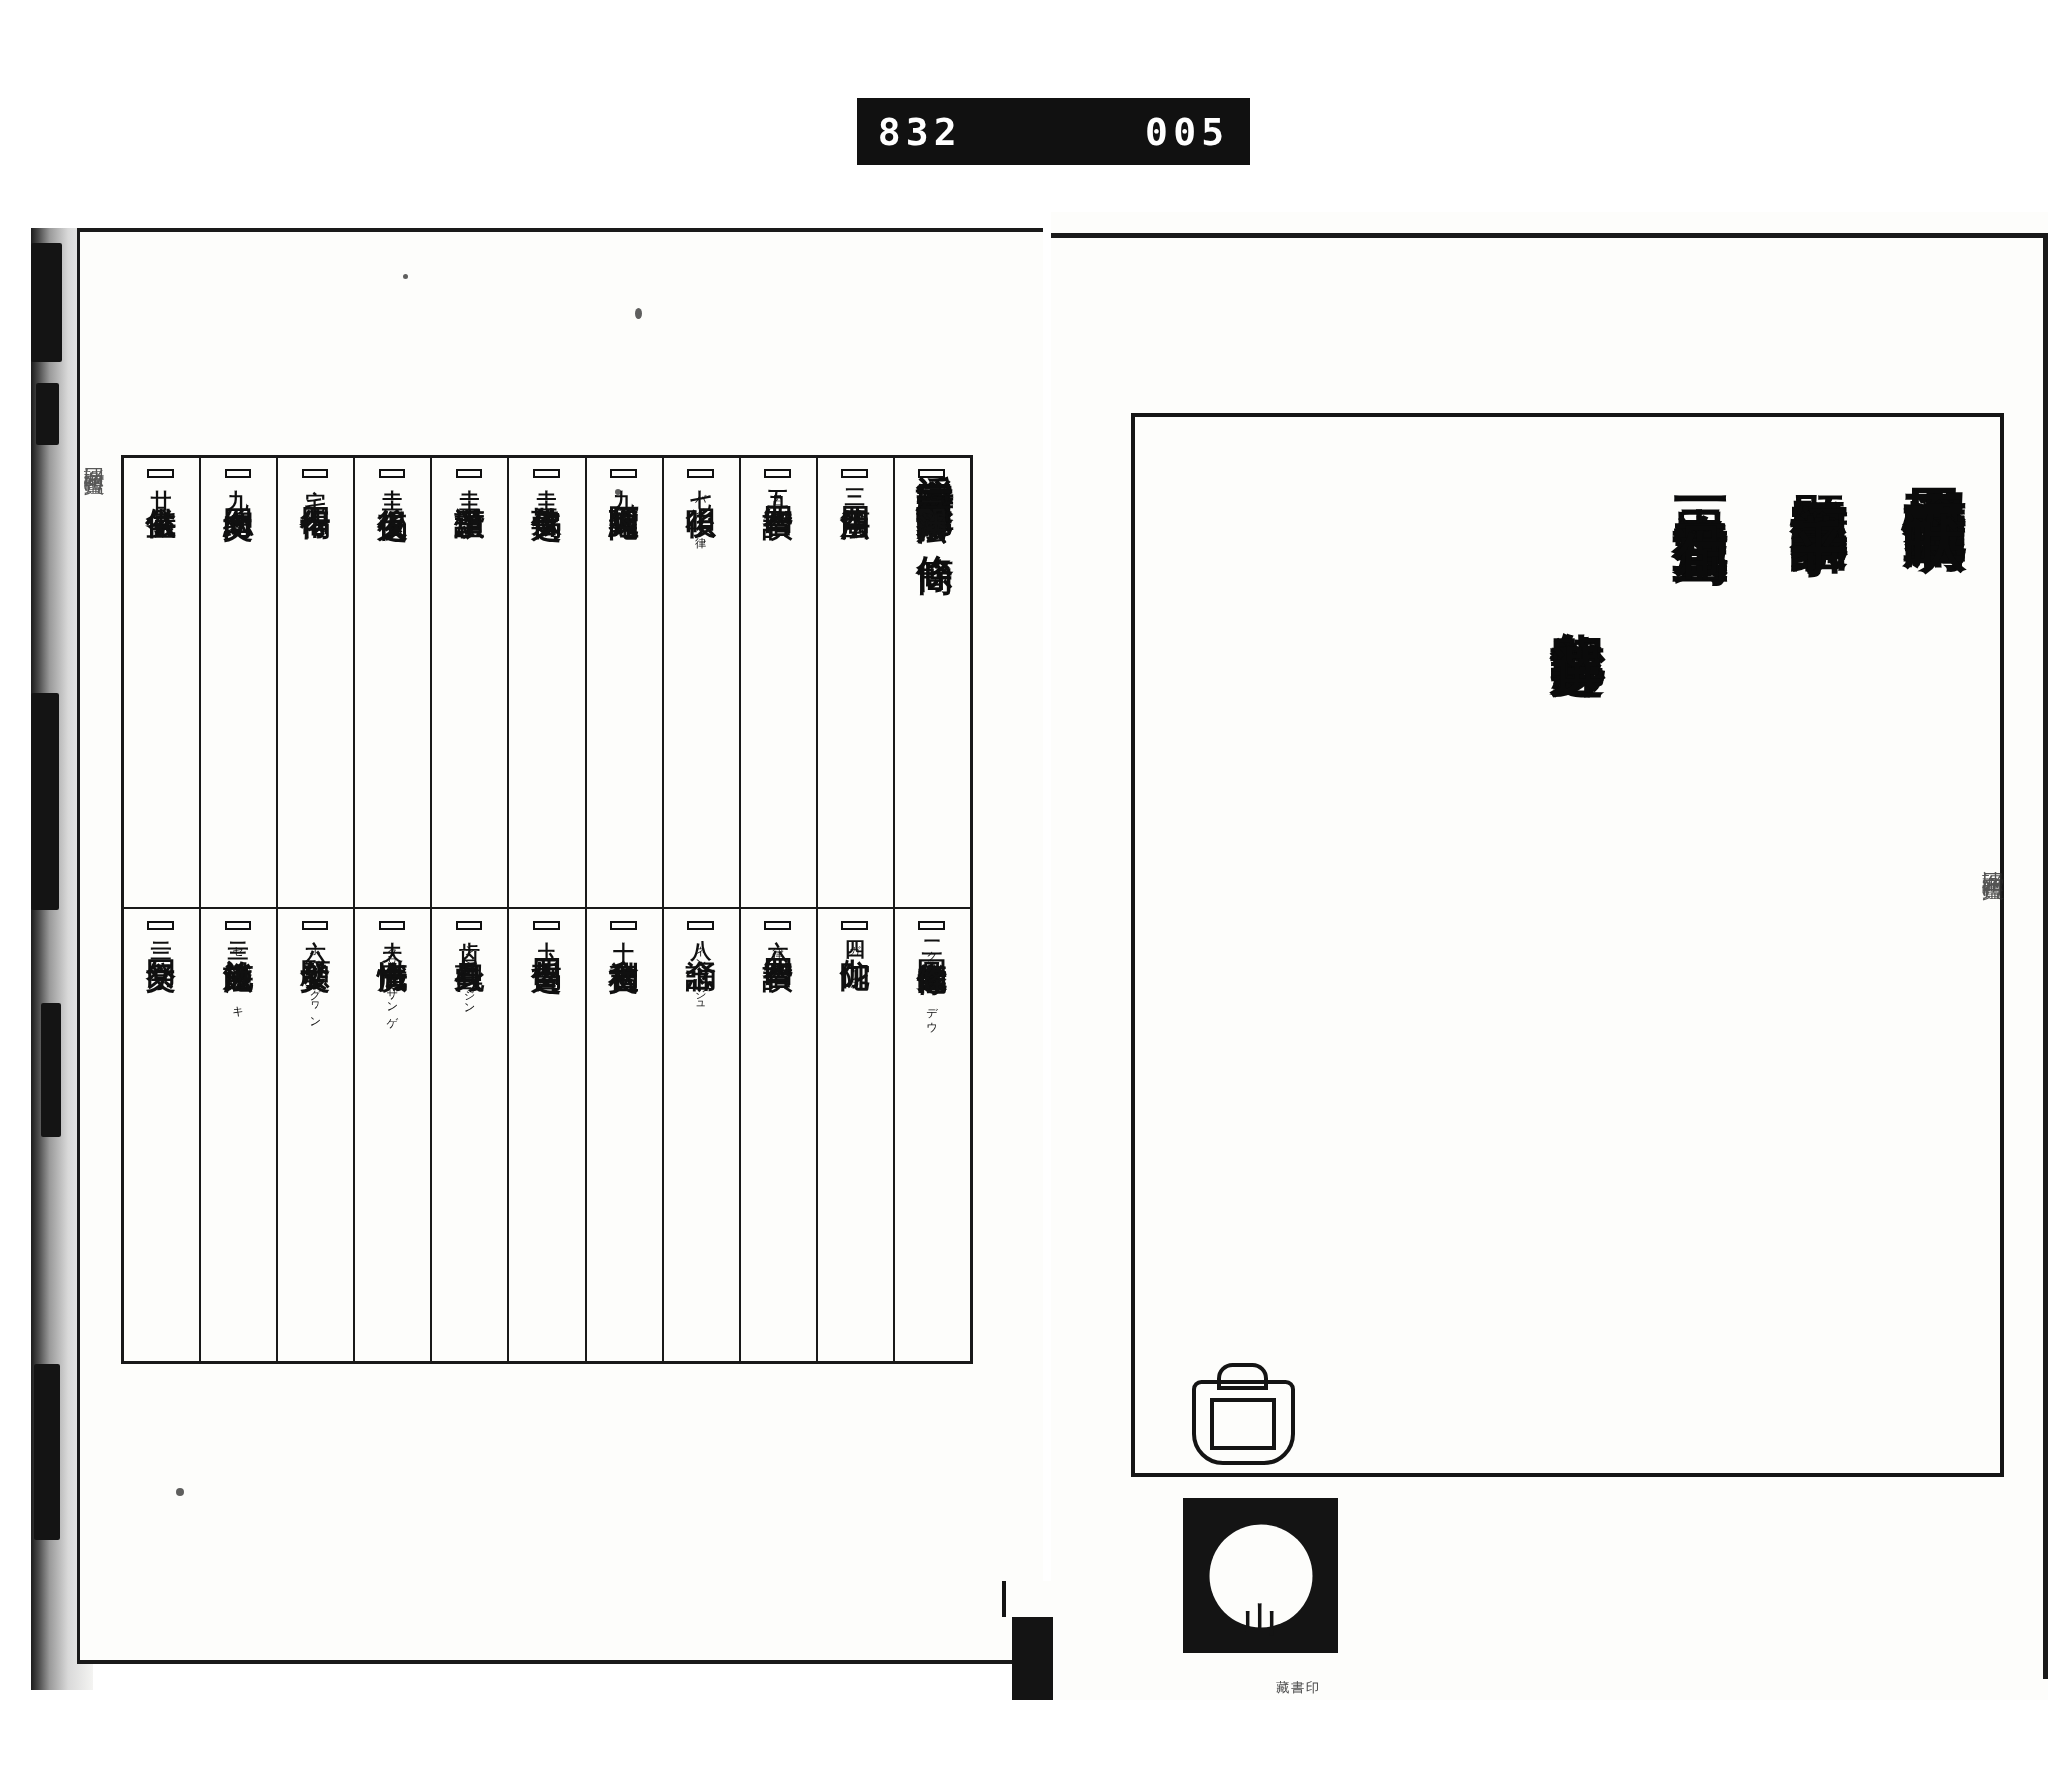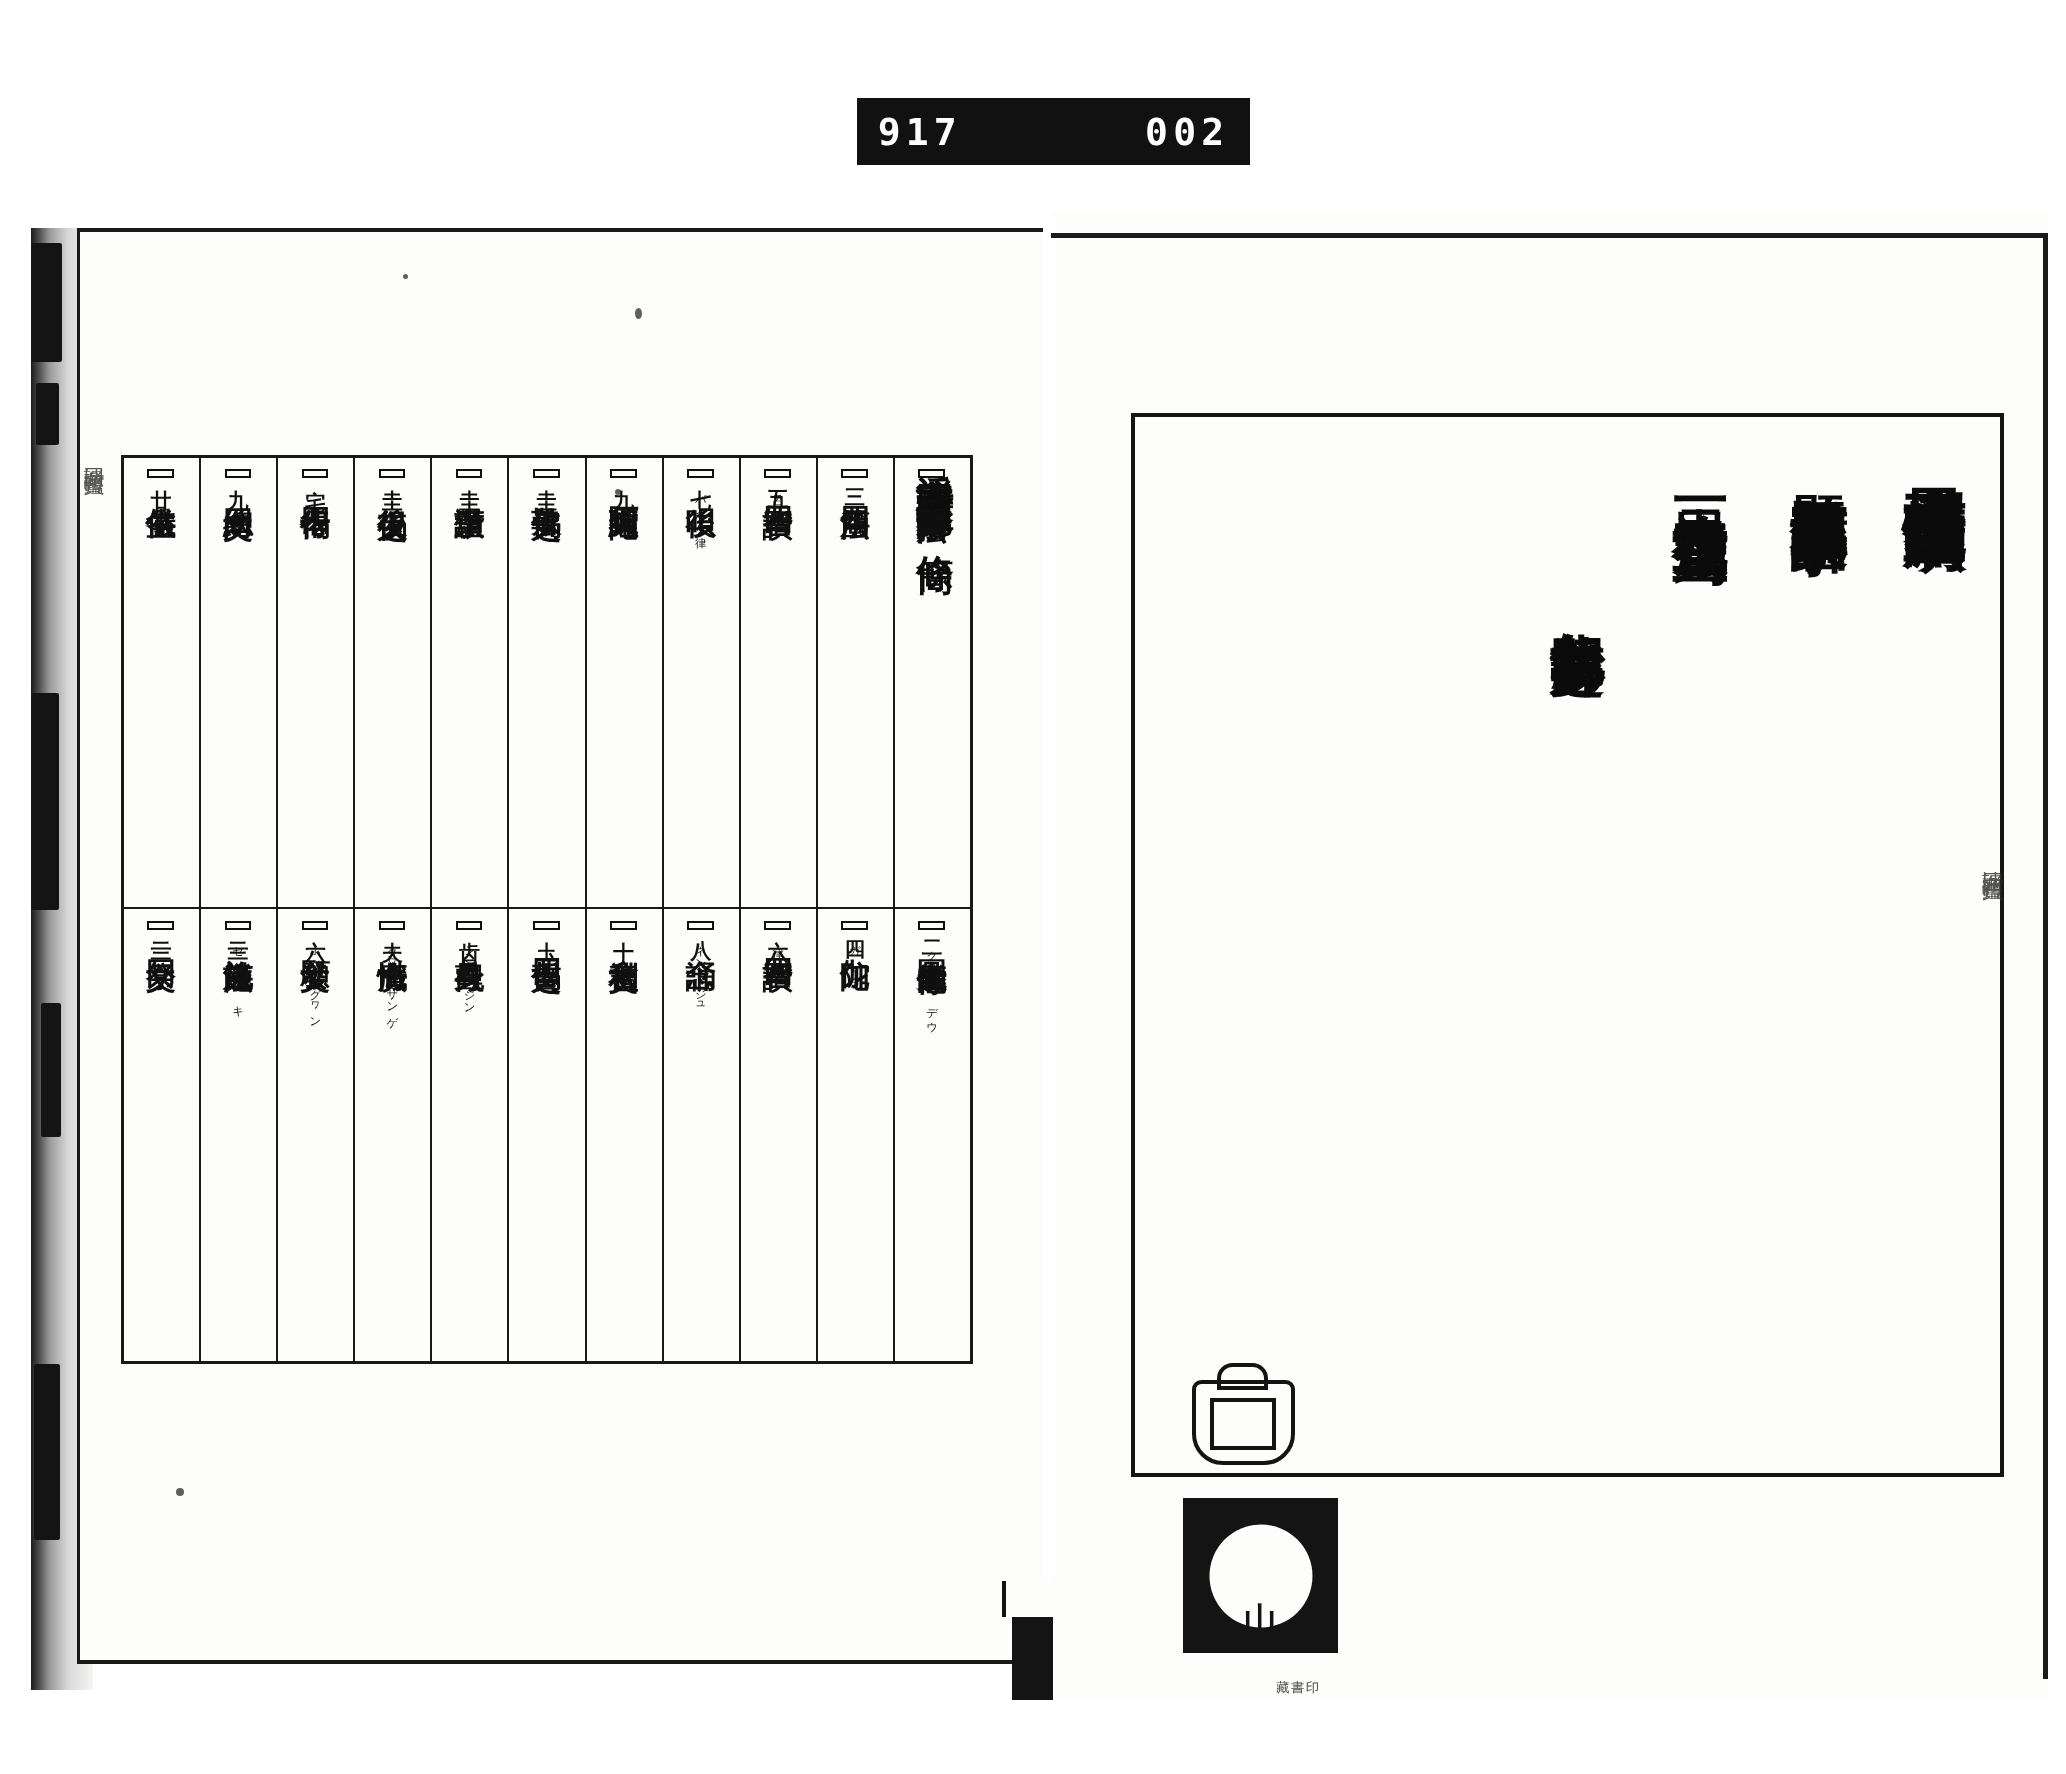"917" span.num { text: 917 -> 832 }
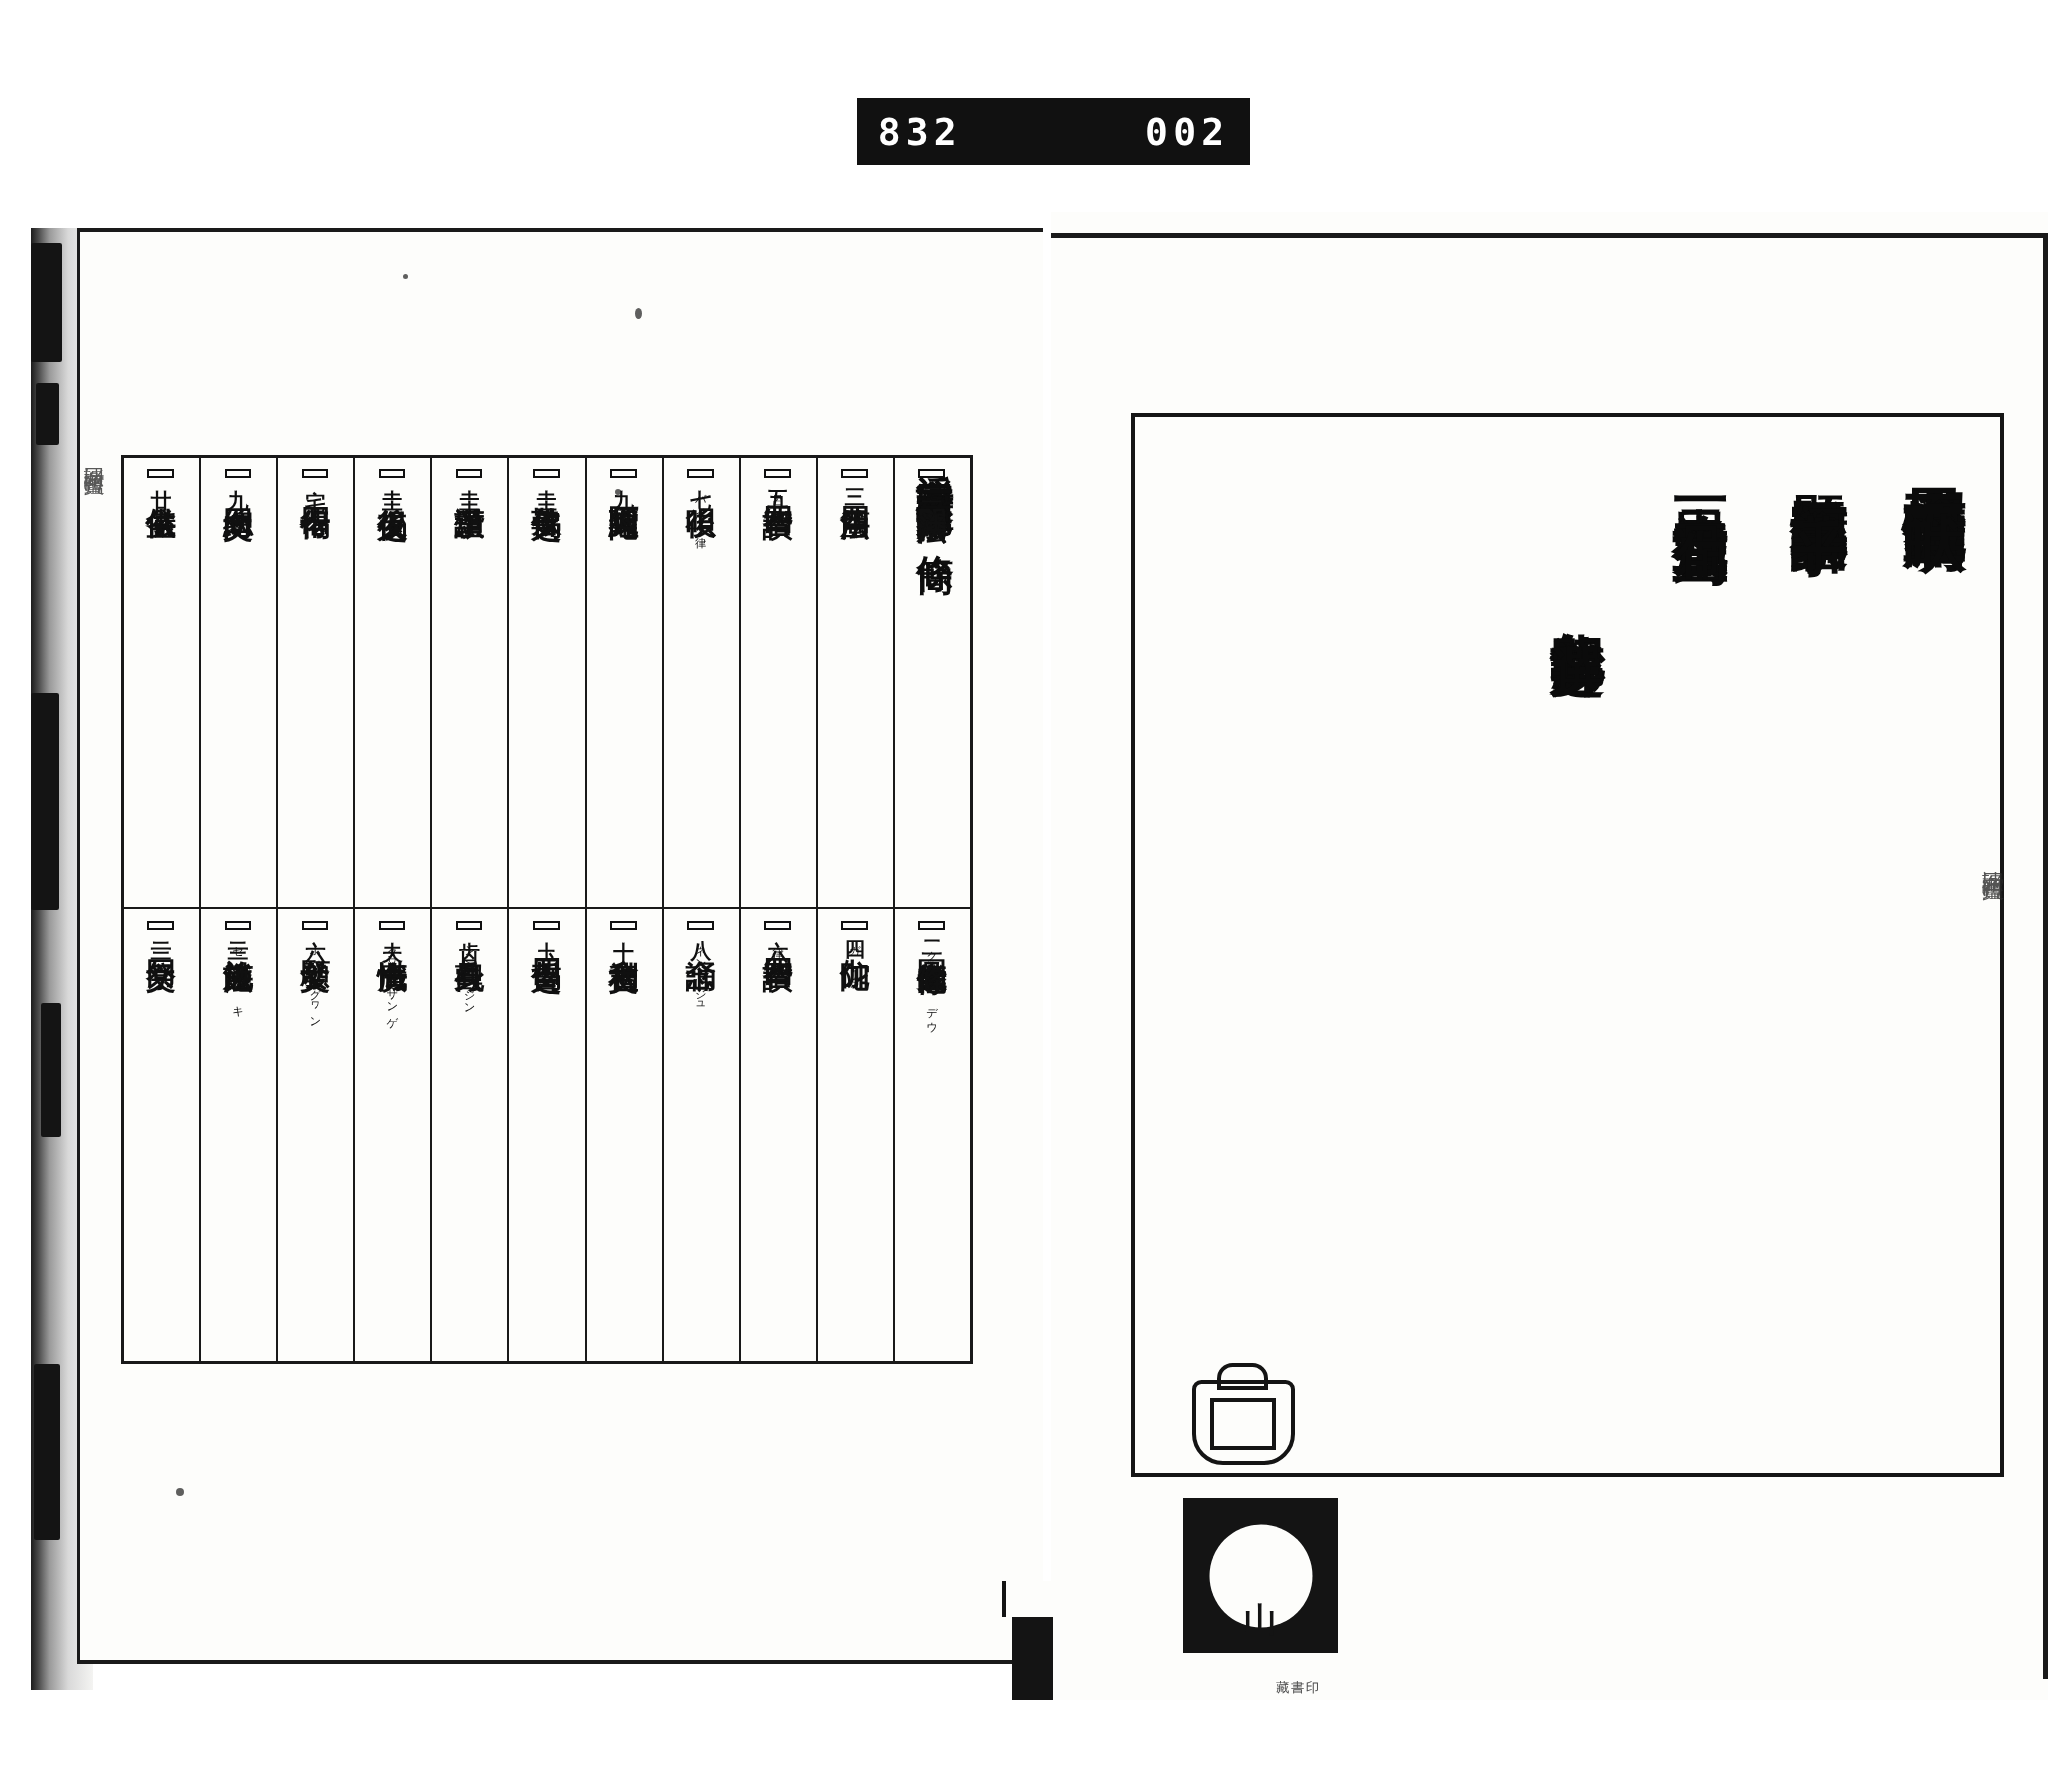"002" span.num { text: 002 -> 005 }
